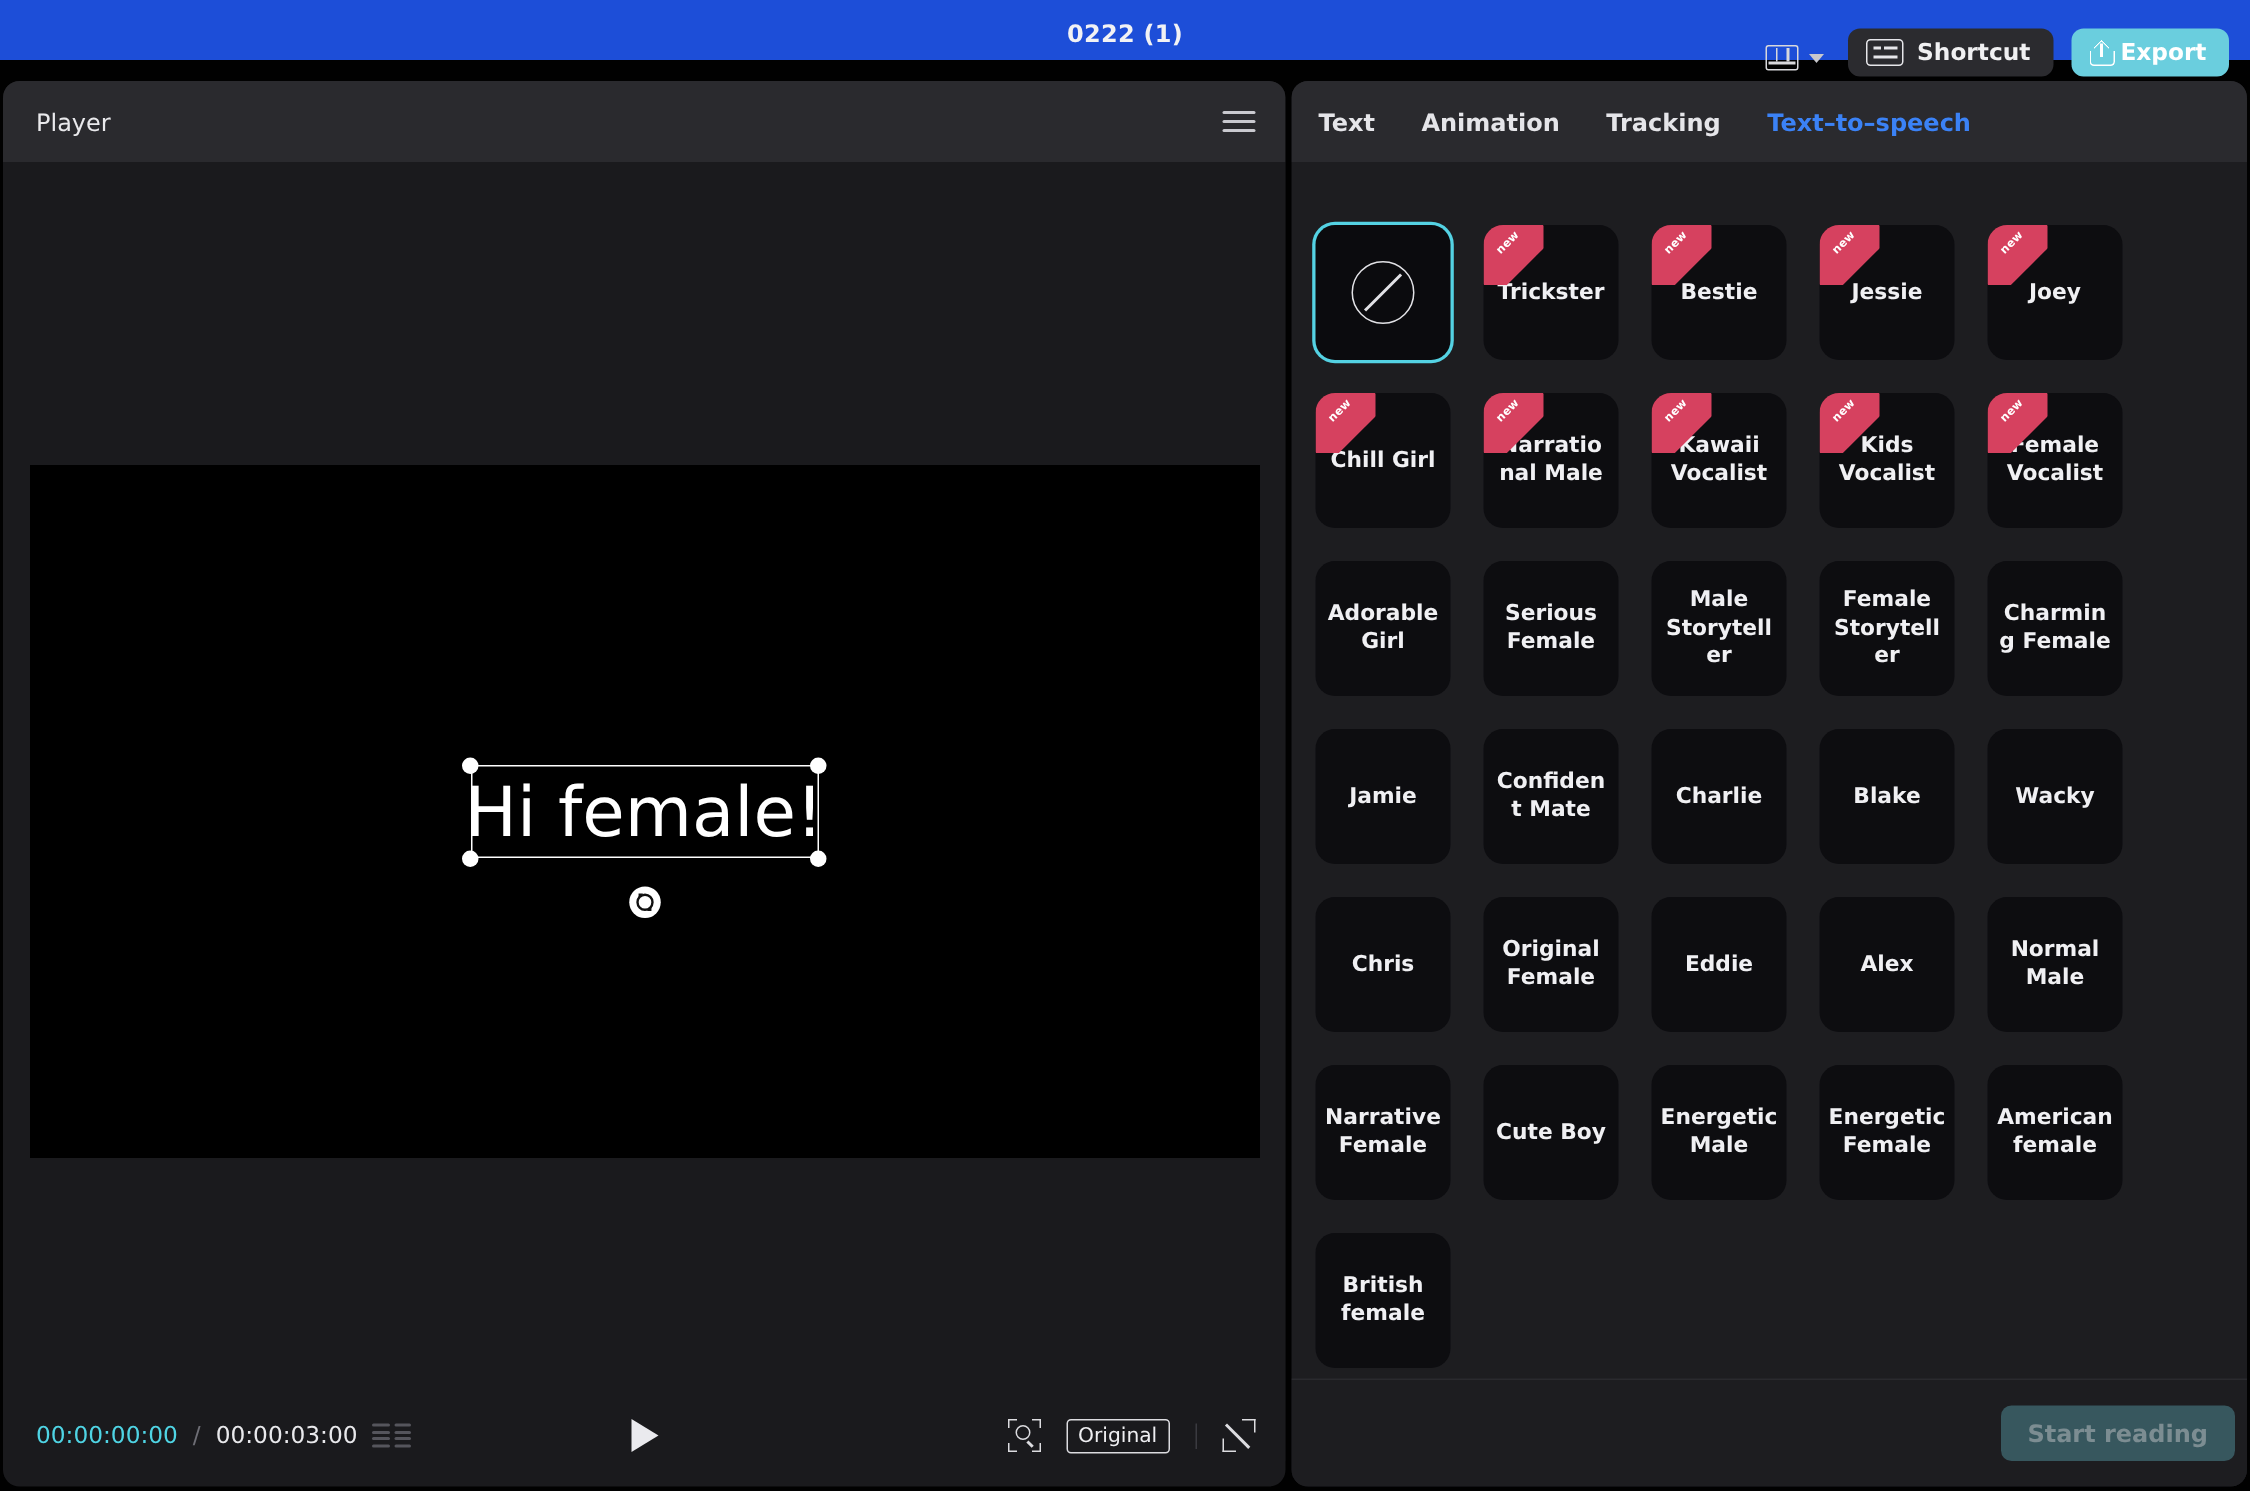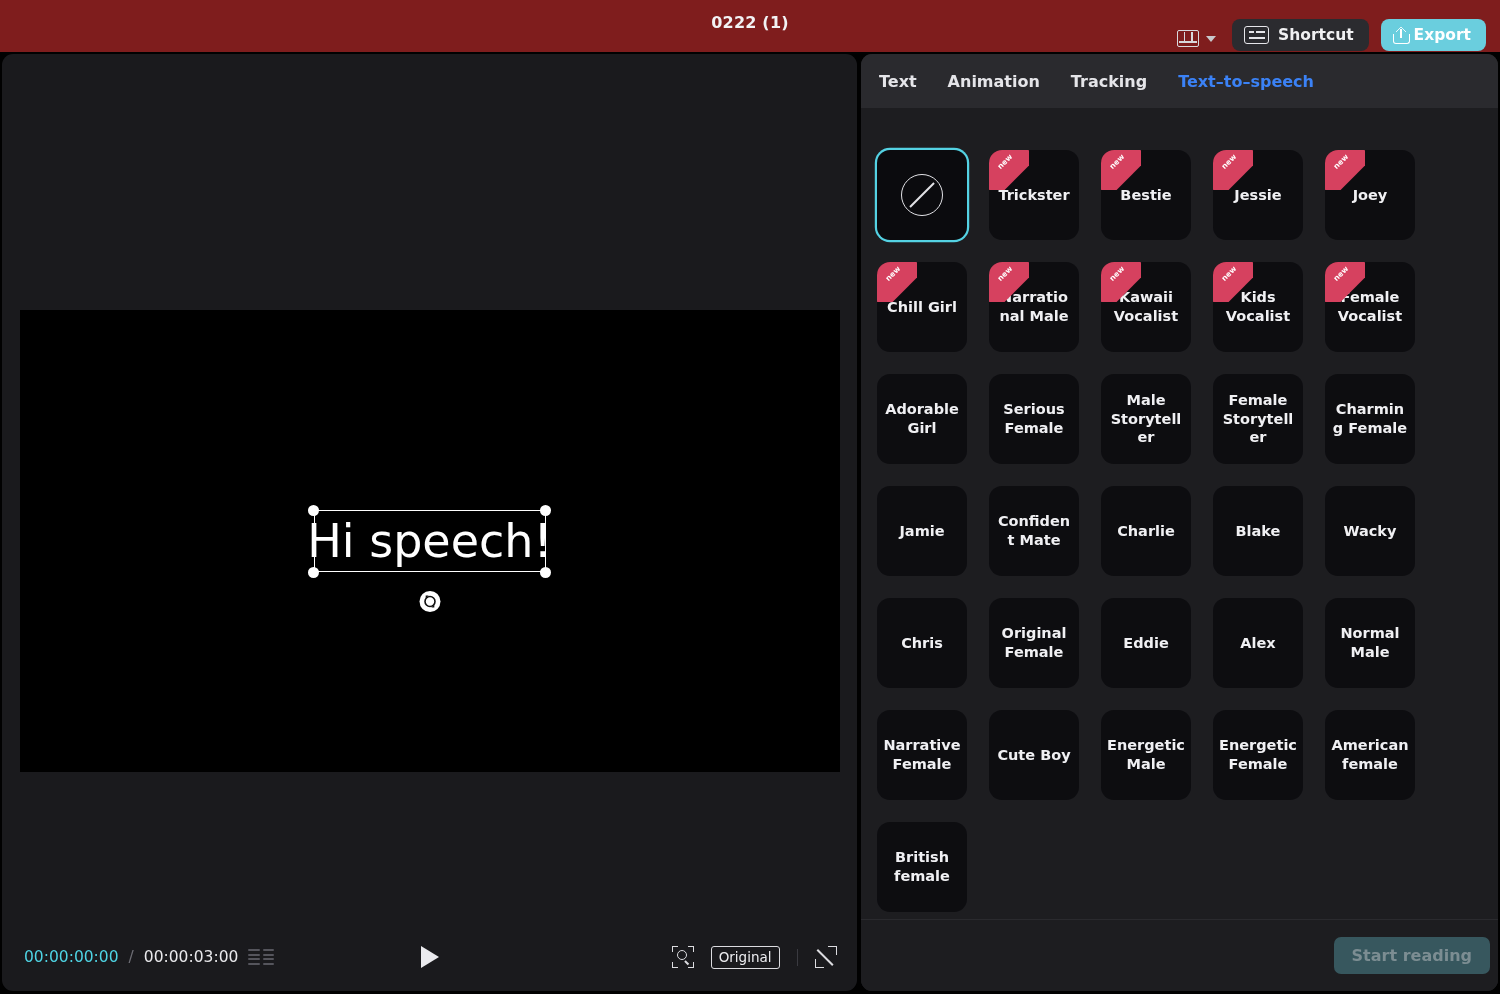"0222 (1)" .topbar { background: #7f1d1d -> #1d4ed8; height: 52px -> 40px }
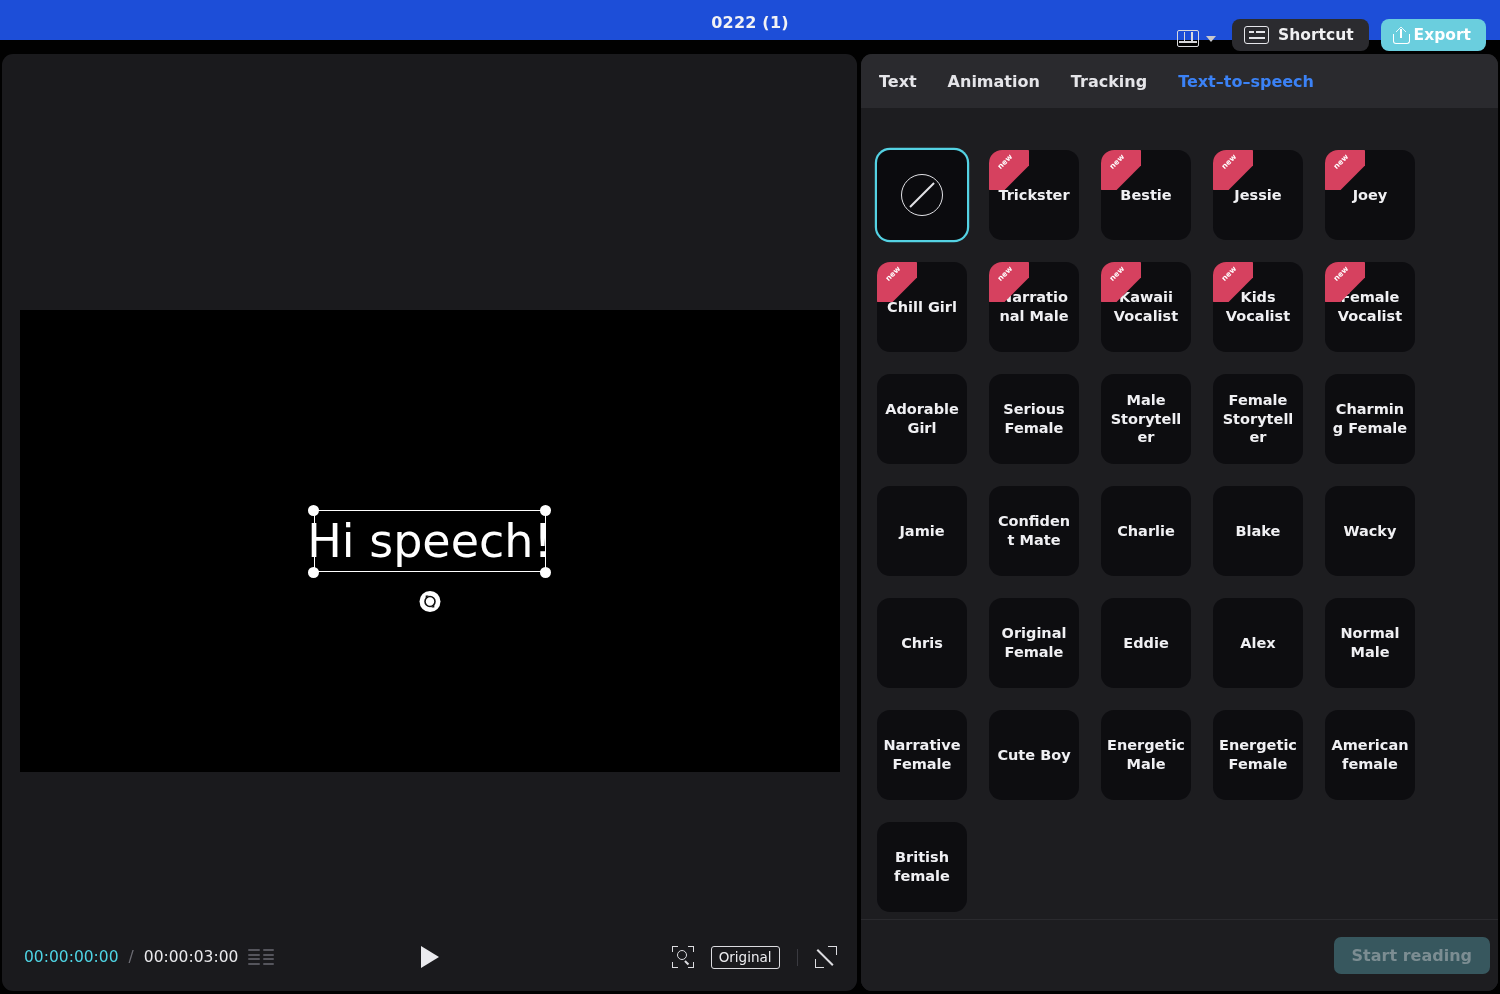"Player" div.player-head { html: none -> <div> <div>Player</div> <div> <i></i> <i></i> <i></i> </div> </div> }
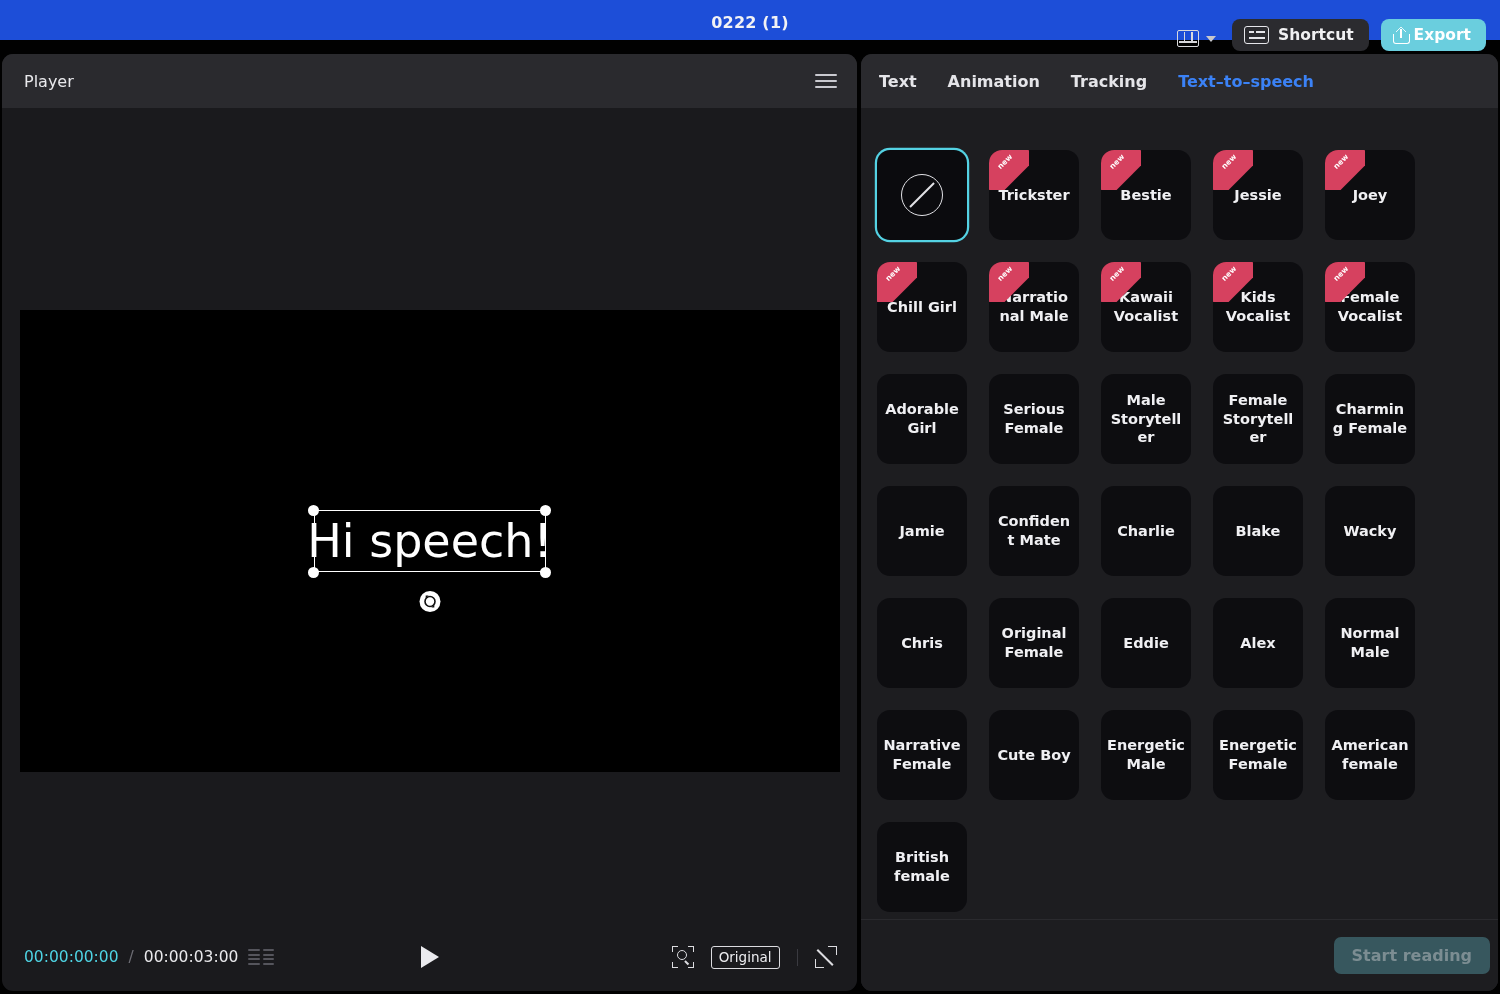"Hi speech!" span.label { text: speech -> female }
